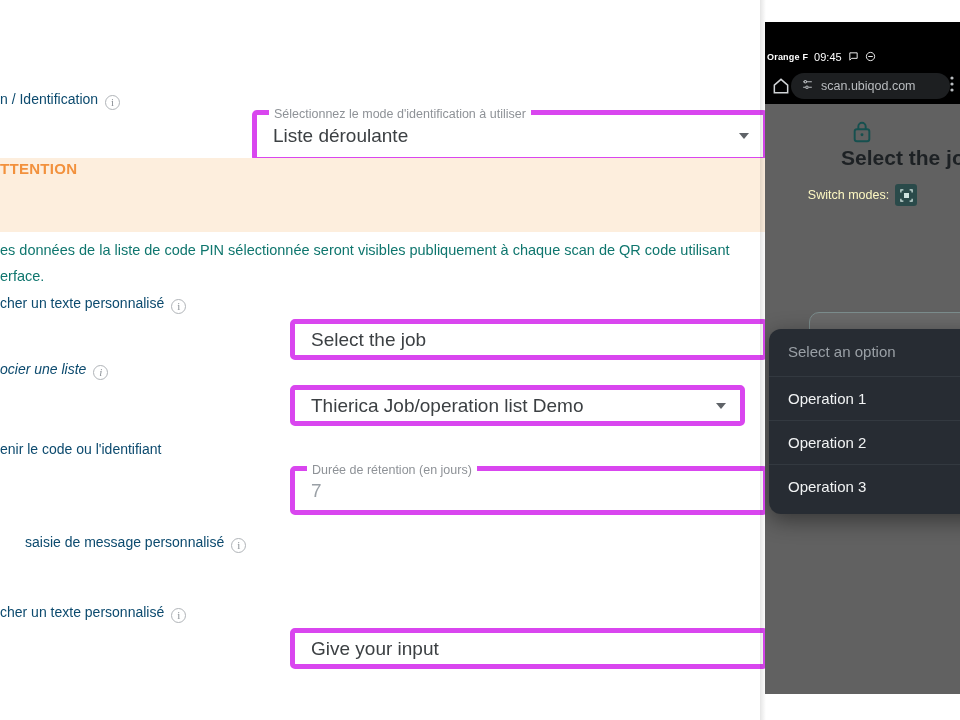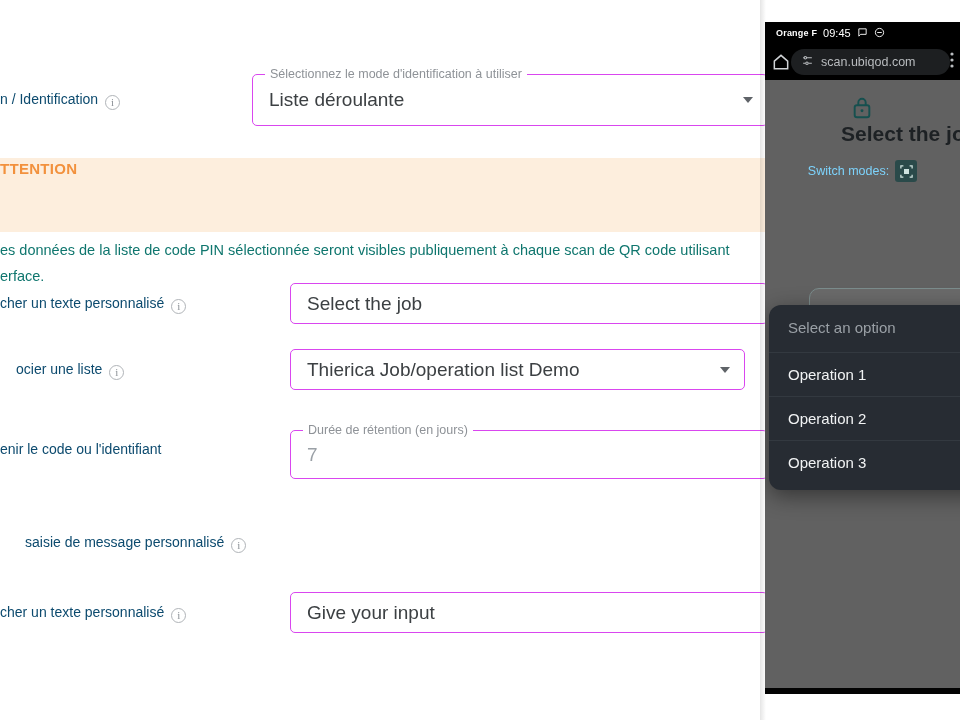"Orange F" .statusbar { margin-top: none -> 24px; padding-left: 11px -> 2px }
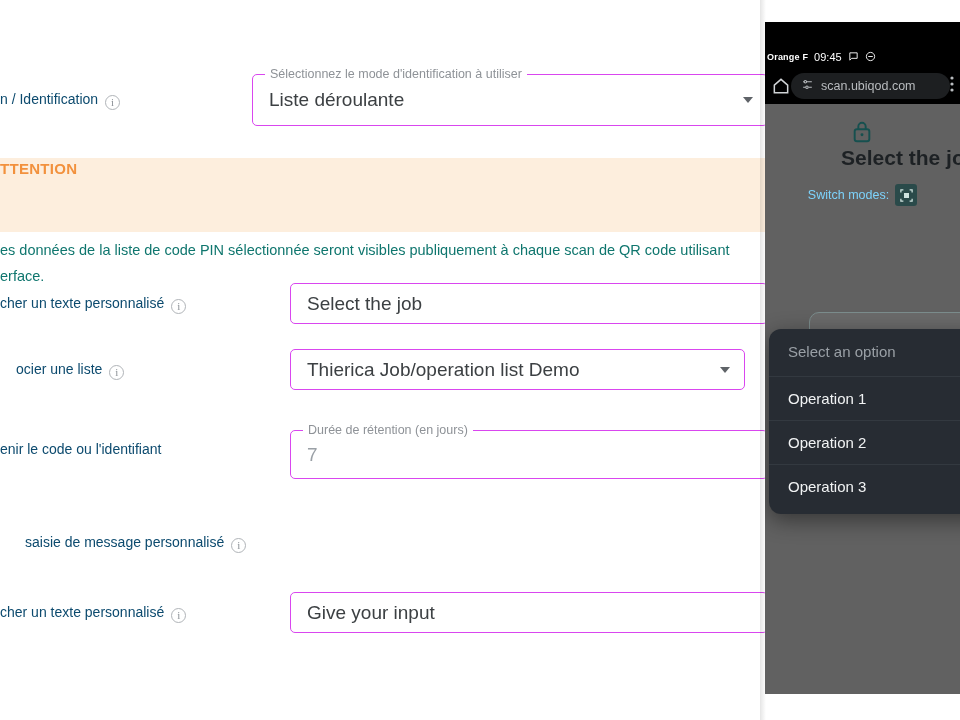"Sélectionnez le mode d'identification à" .field { border: 1px solid #d946ef -> 5px solid #d946ef; margin-top: none -> 36px }
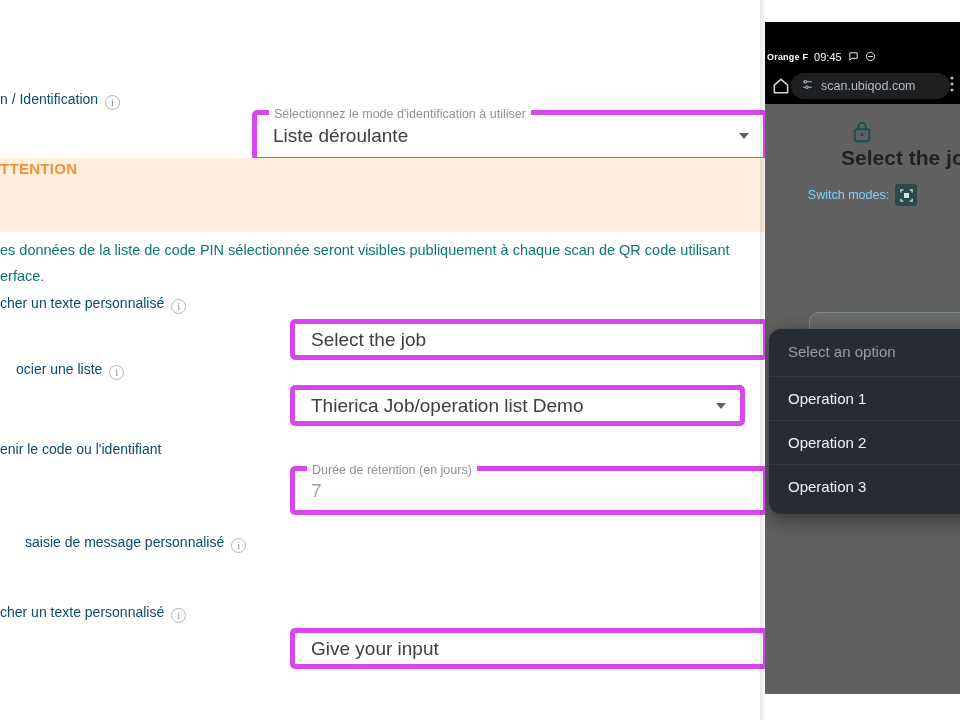"Switch modes:" .switch-row .sw-label { color: #7dd3fc -> #fef9c3 }
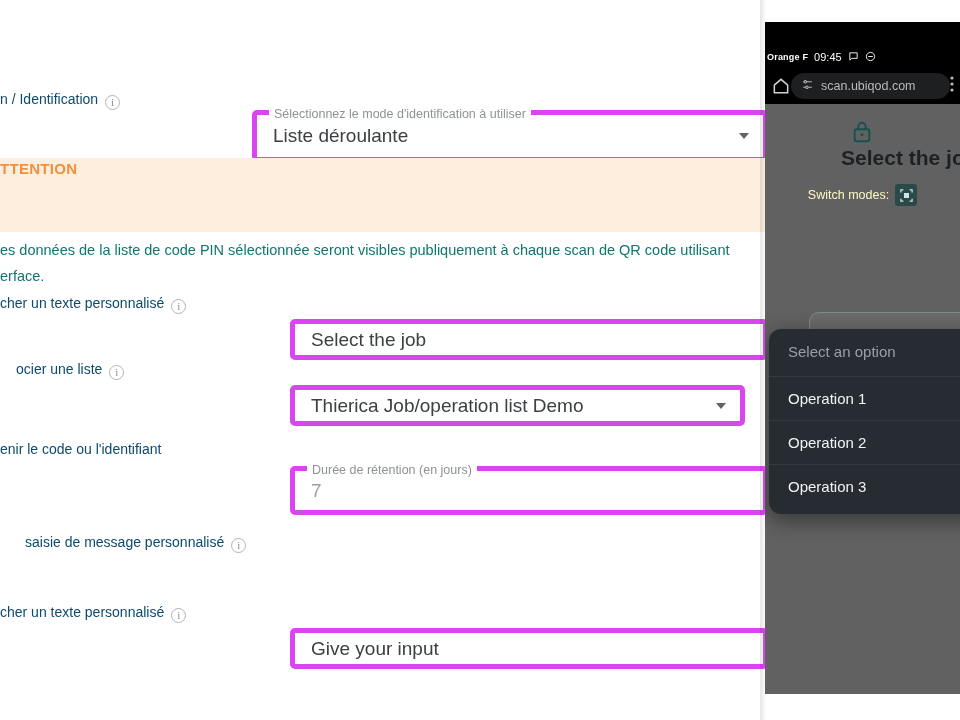"ocier une liste i" div.row { font-style: none -> italic; left: 16px -> 0 }
